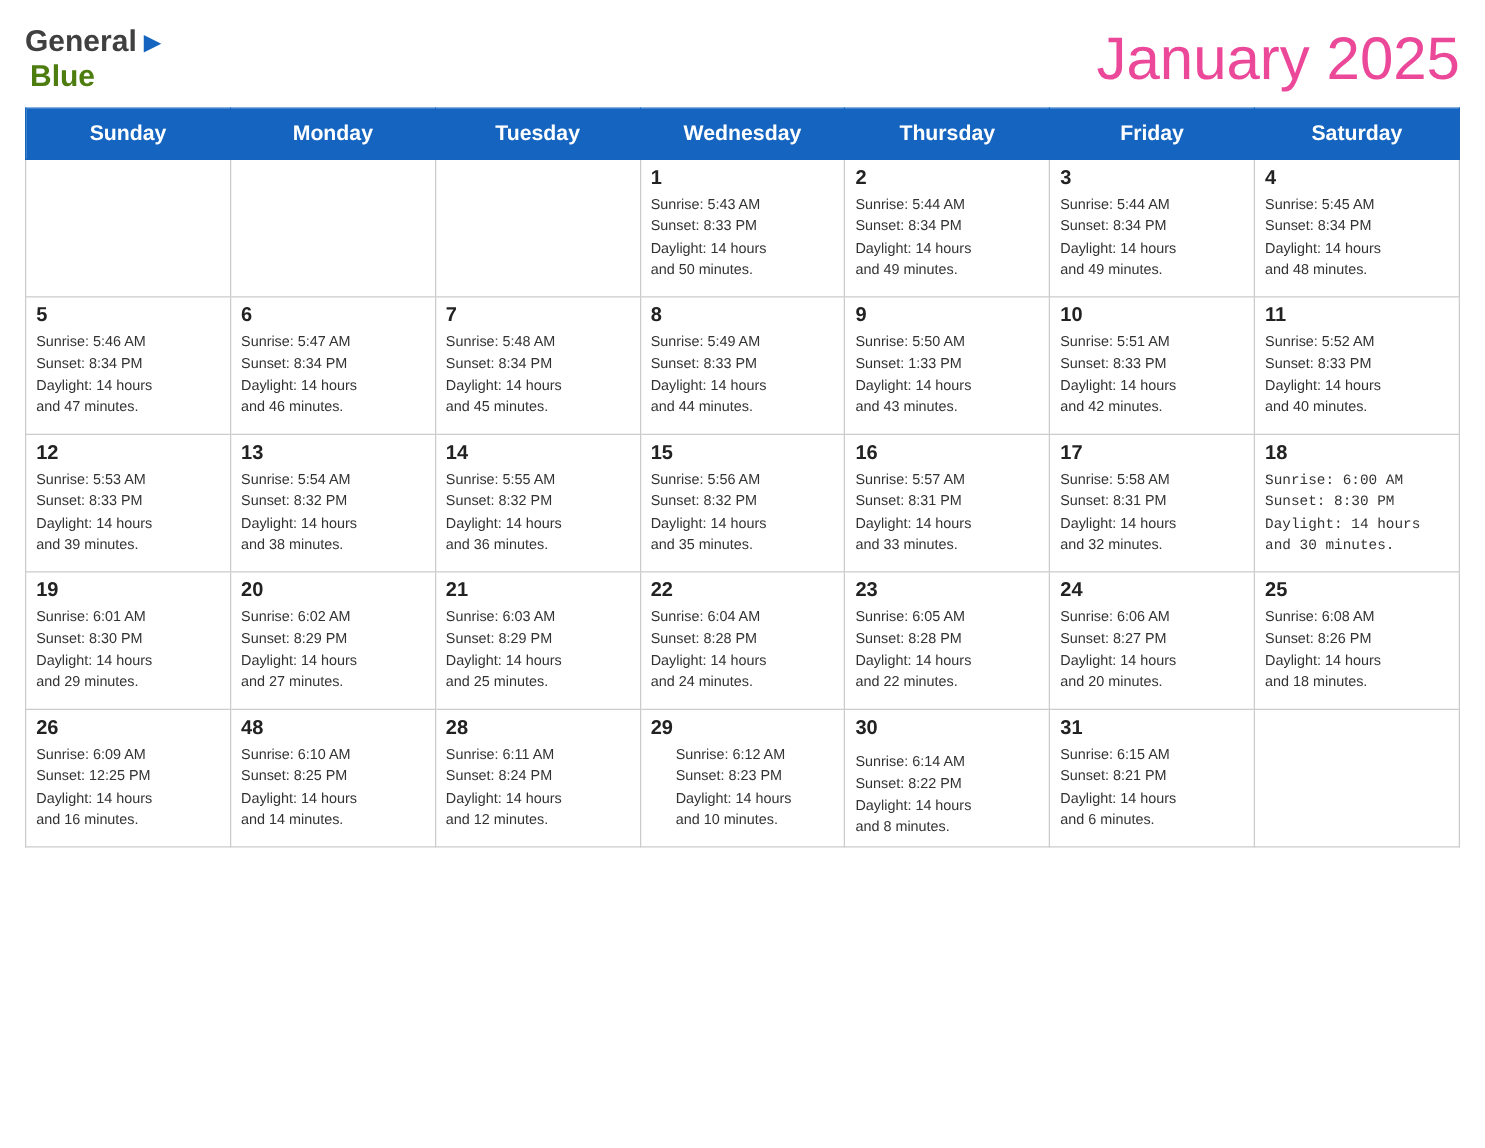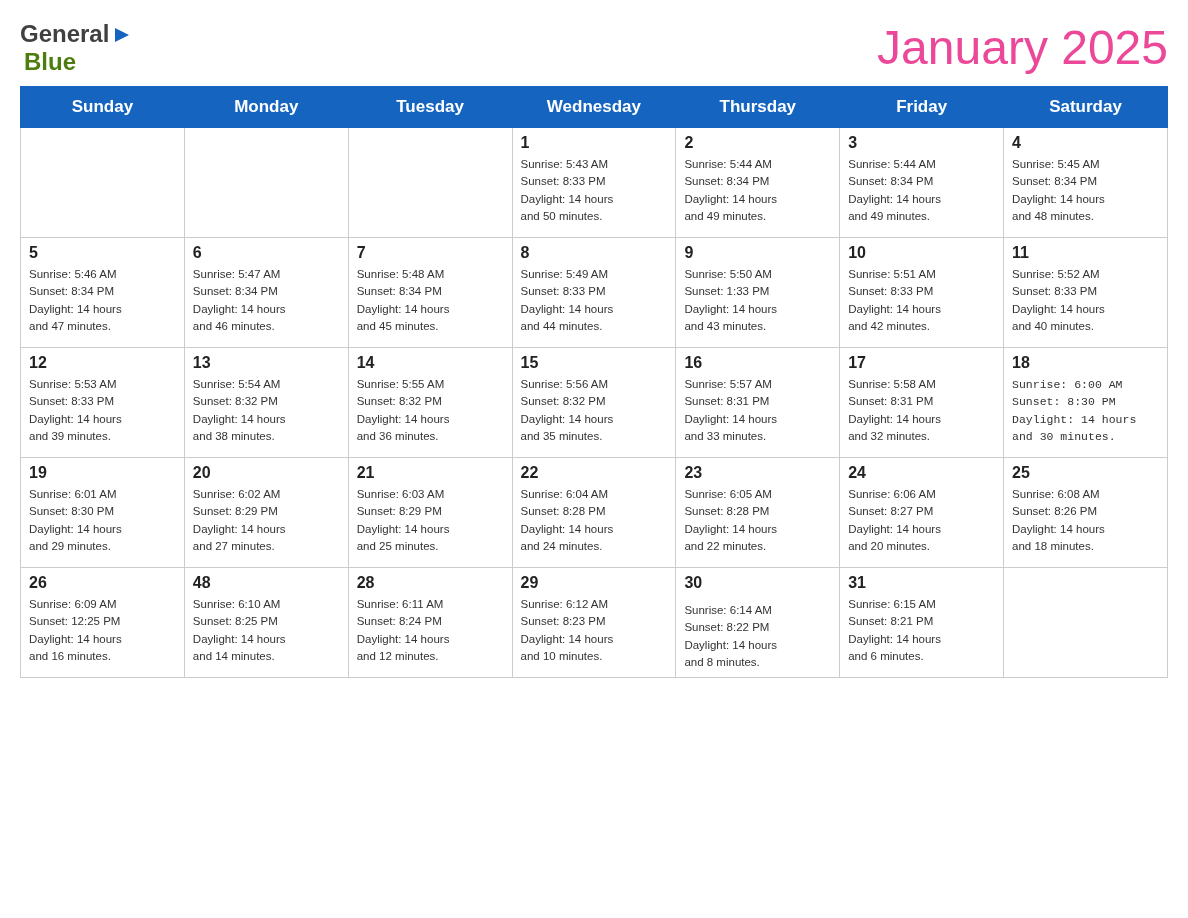"Sunrise: 6:12 AM" div.day-info { margin-left: none -> 20px }
